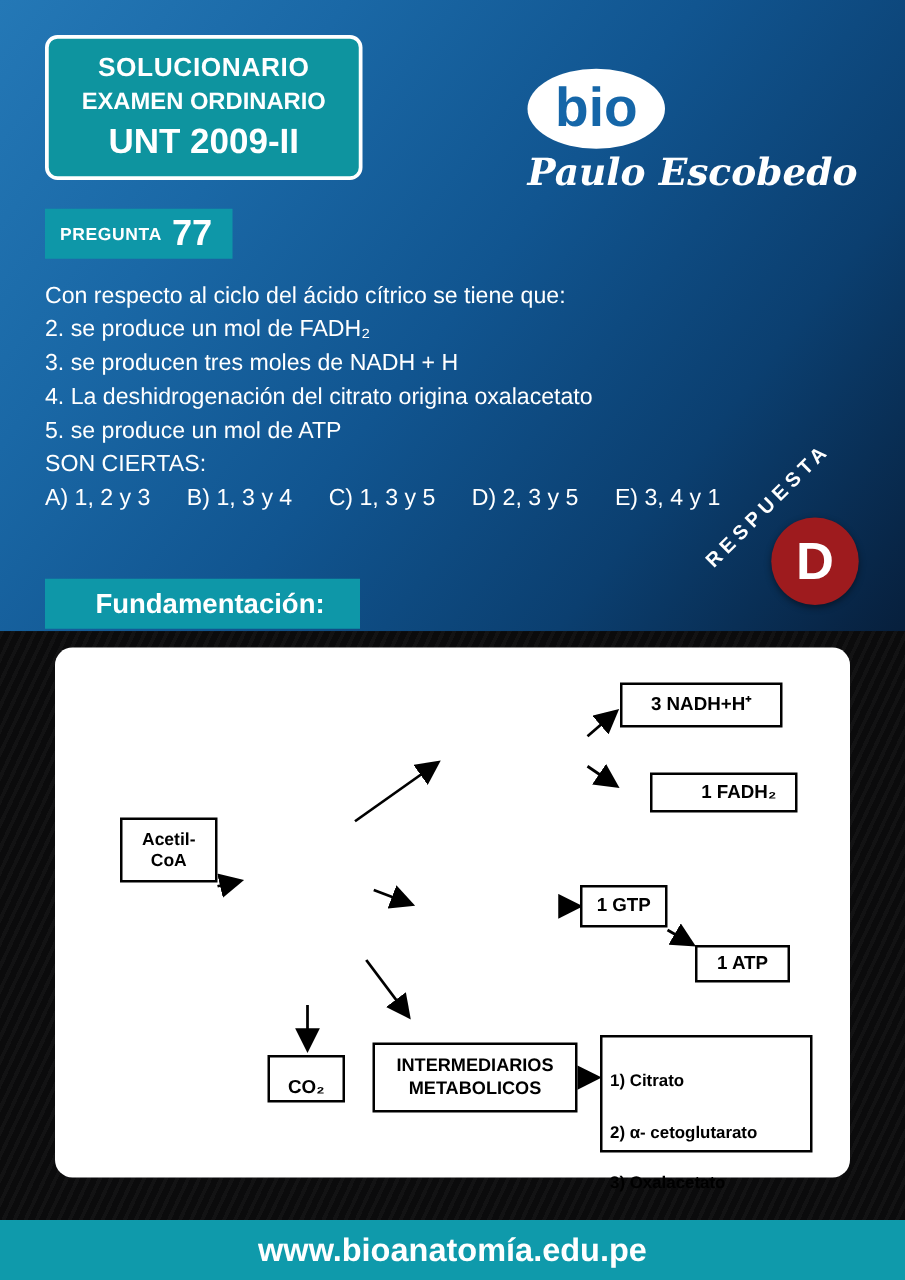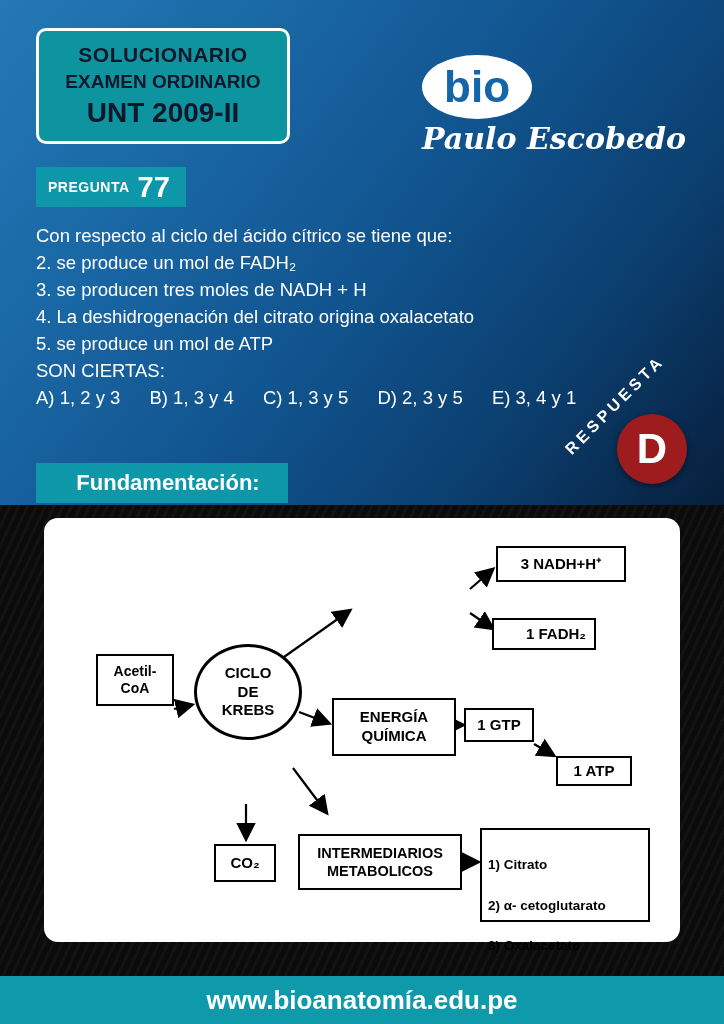"SOLUCIONARIO" .badge-box { color: #0f172a -> #ffffff }
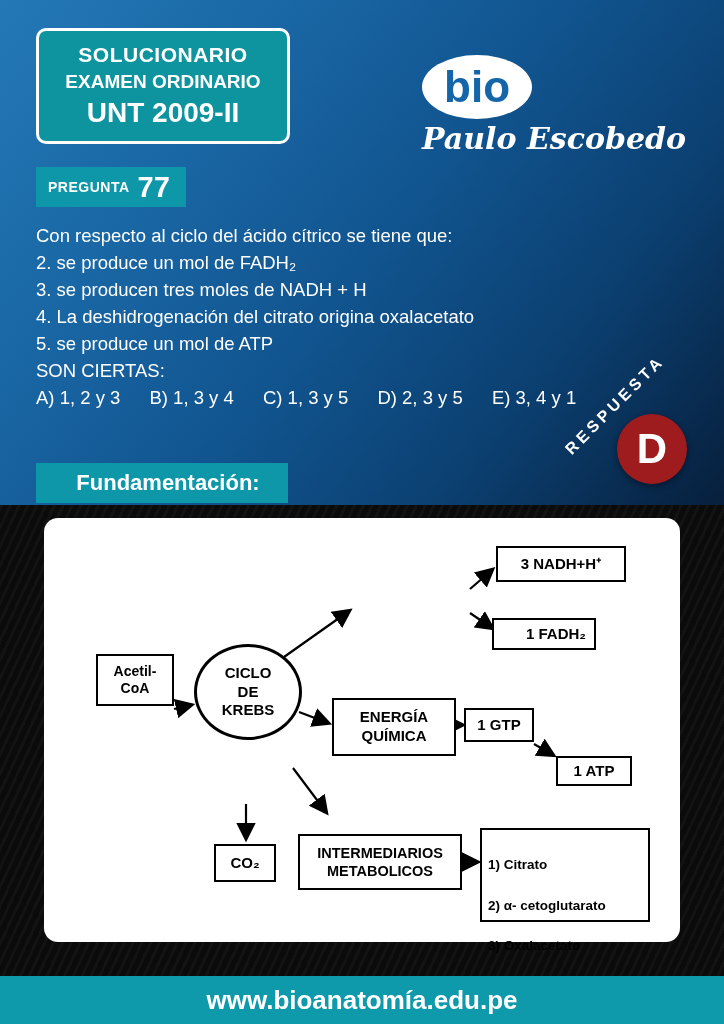"1 FADH₂" .node-fadh { left: 448px -> 476px; width: 104px -> 118px }
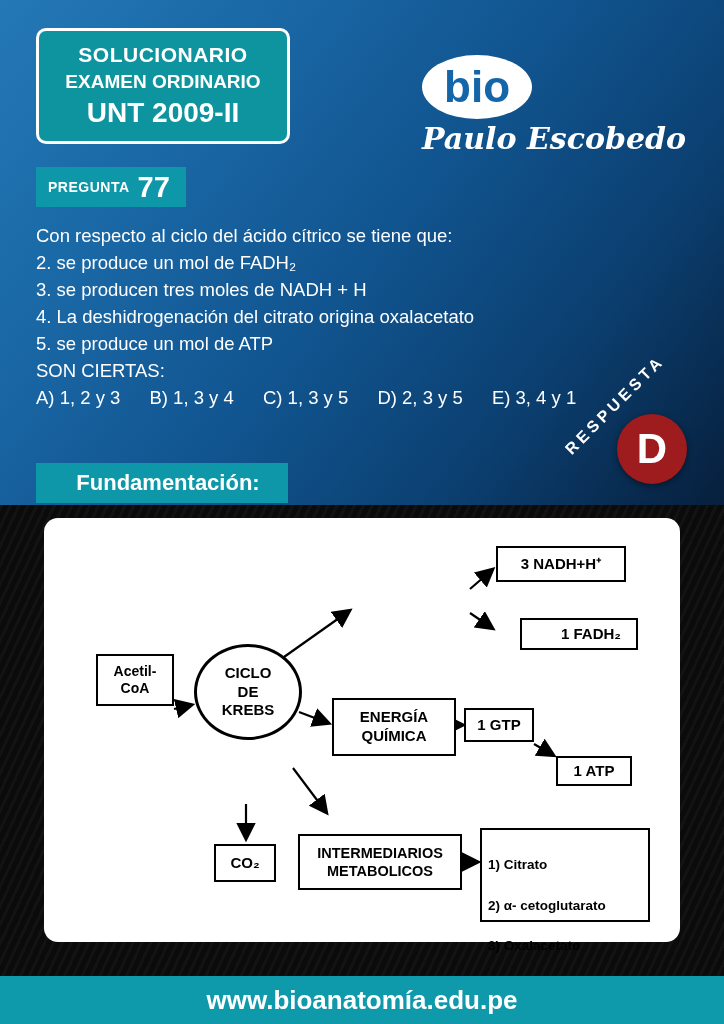"CICLO" div.node { html: <div> <span>CICLO DE KREBS</span> </div> -> none }
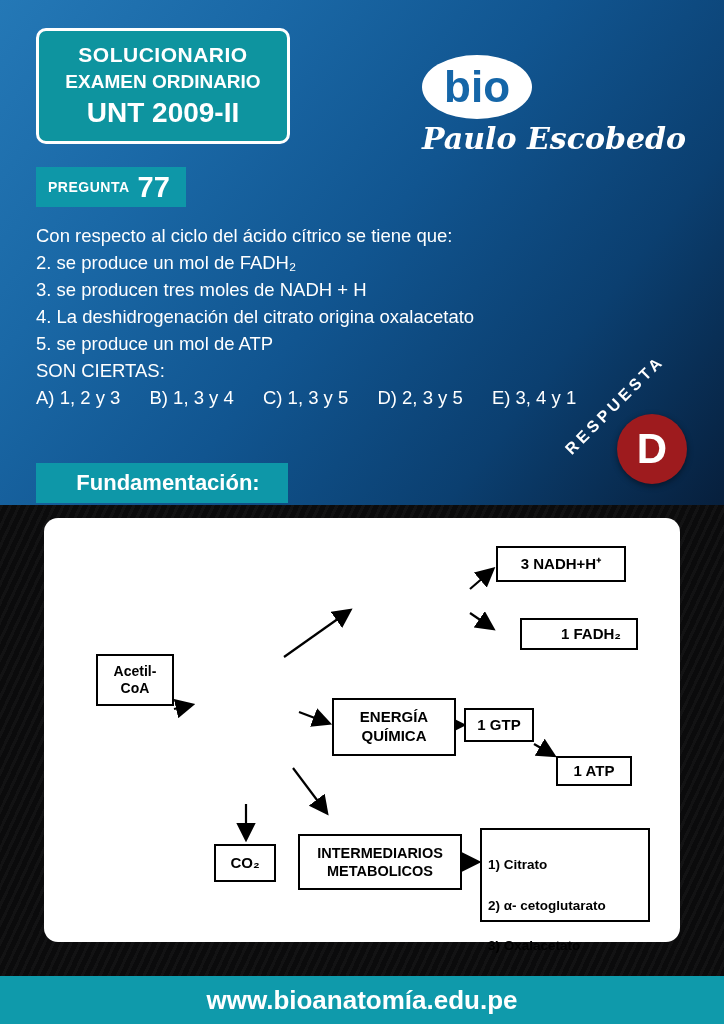"ENERGÍA" div.node { html: <div> <span>ENERGÍA QUÍMICA</span> </div> -> none }
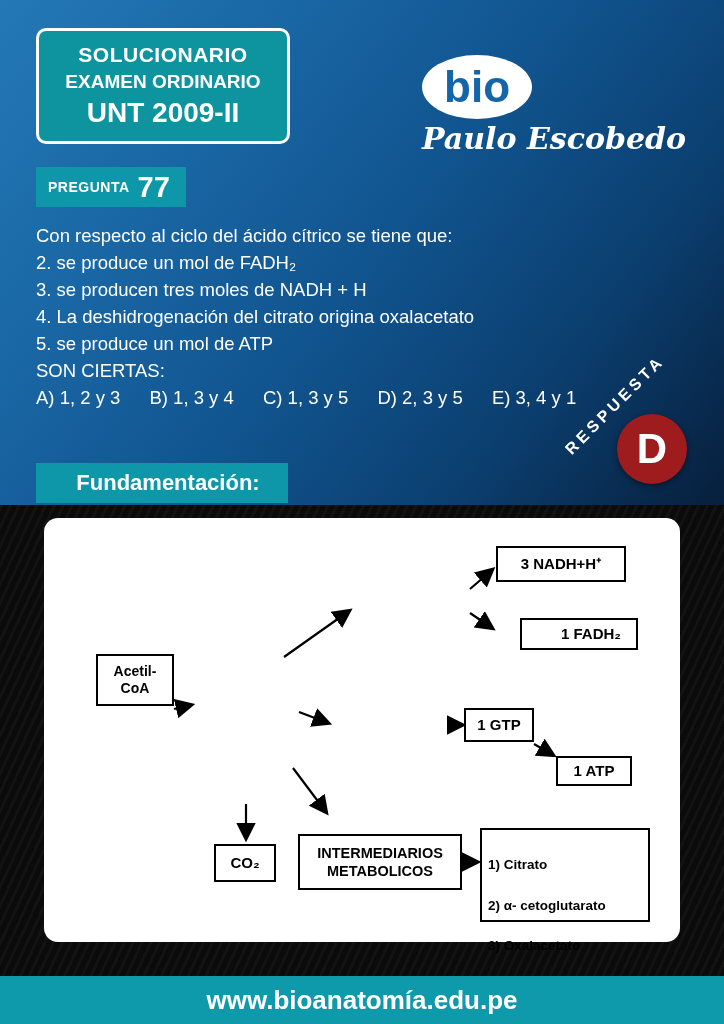"CO₂" .node-co2 { align-items: none -> flex-end }
